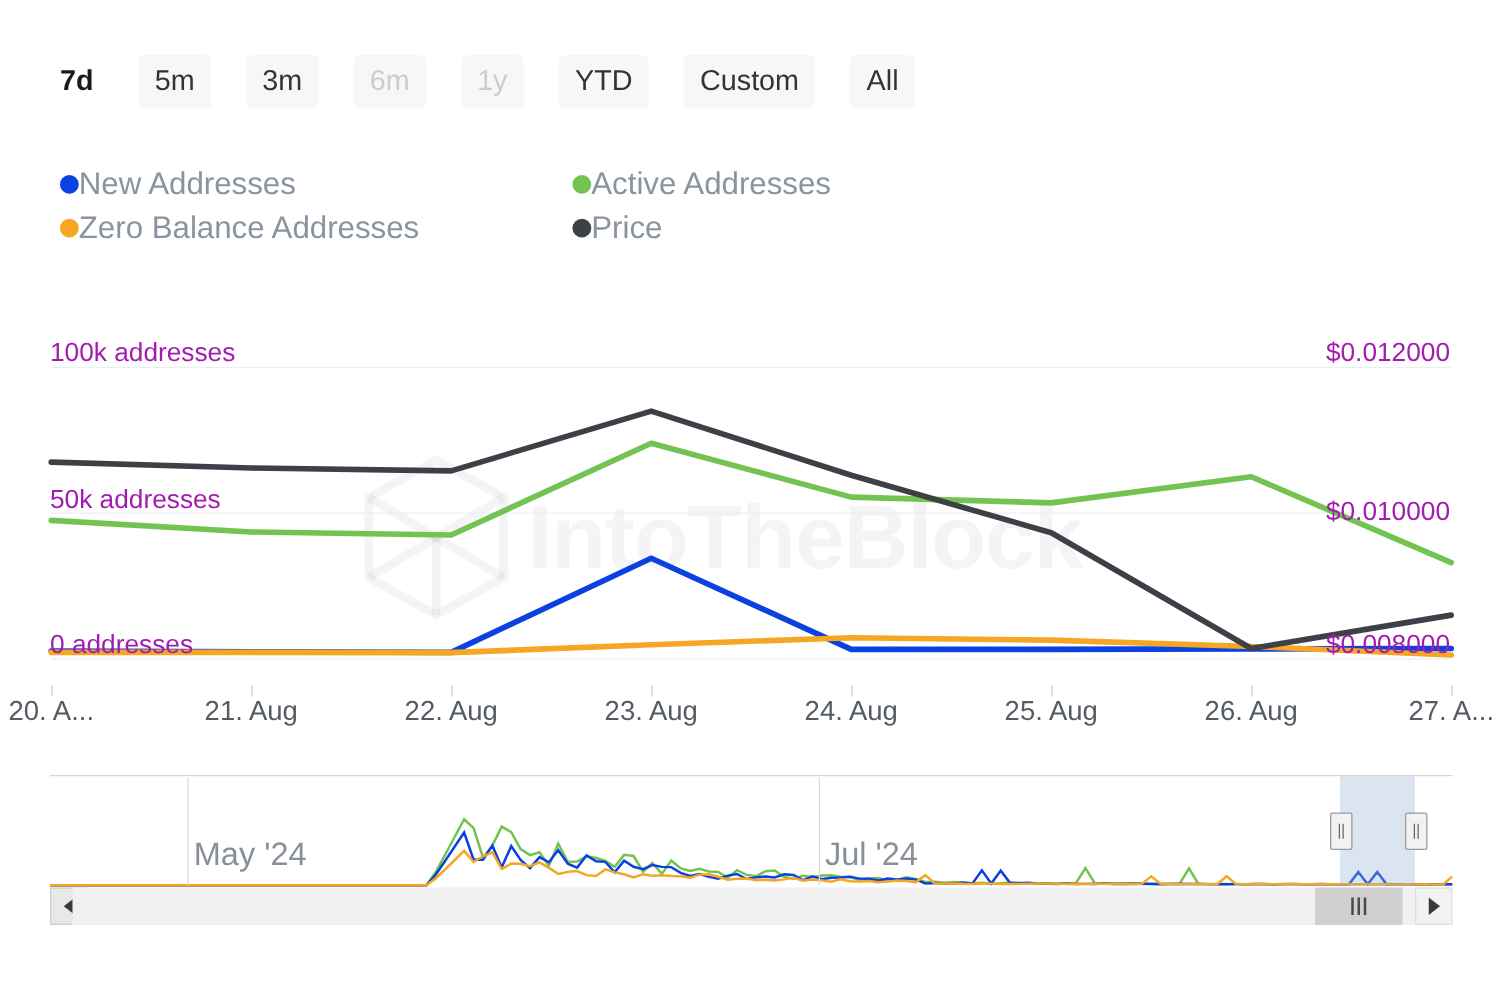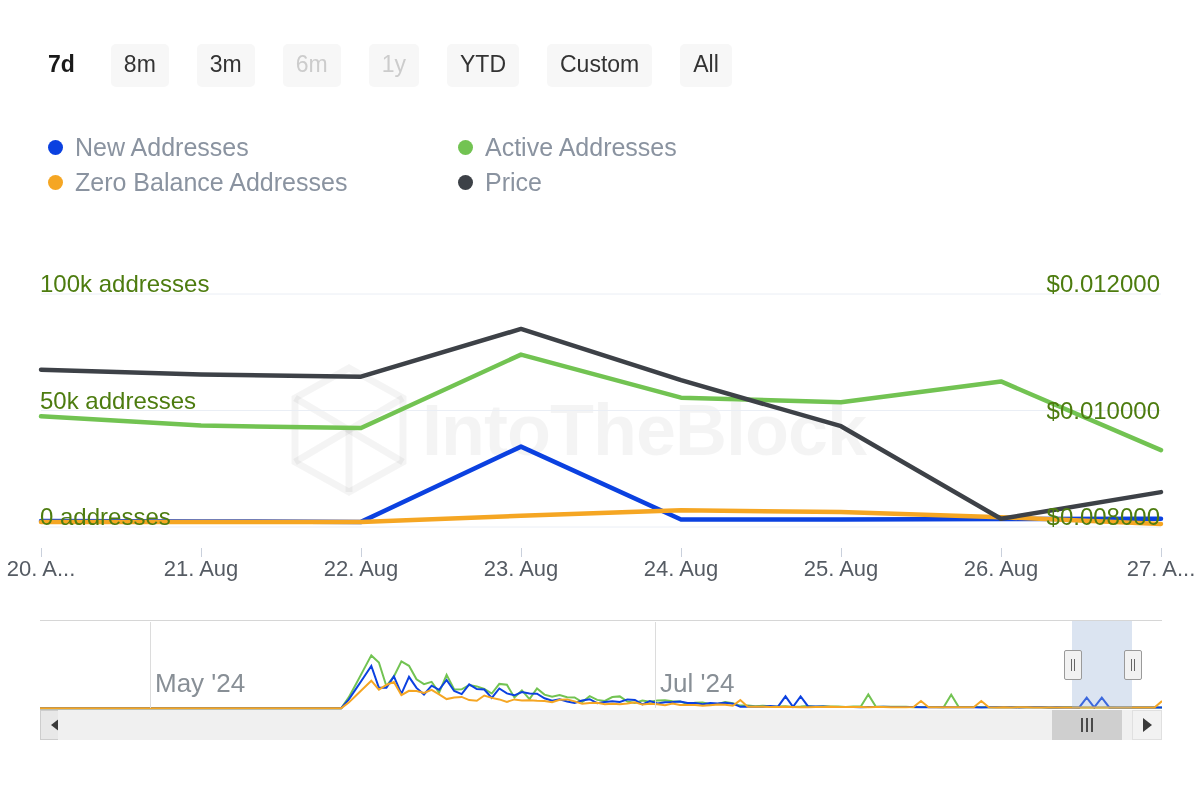"8m" button.range-btn { text: 8m -> 5m }
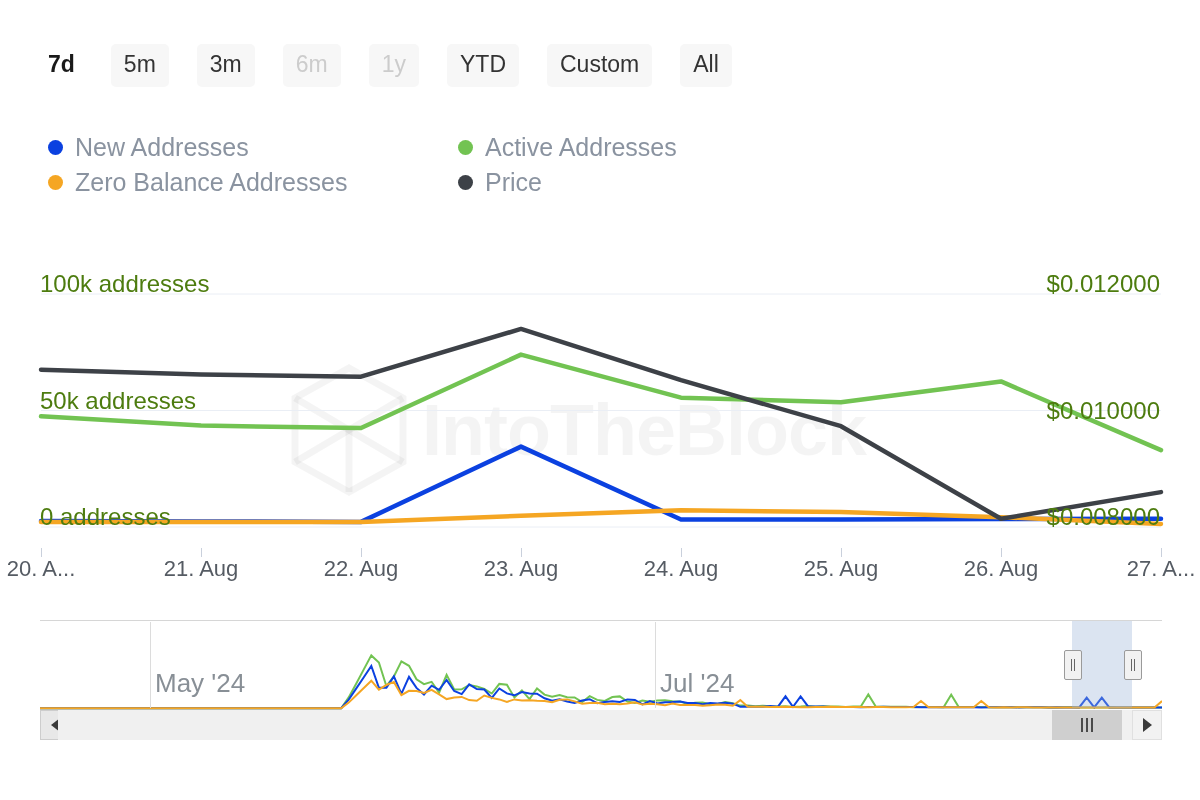"New Addresses" .legend-item { gap: 12px -> none }
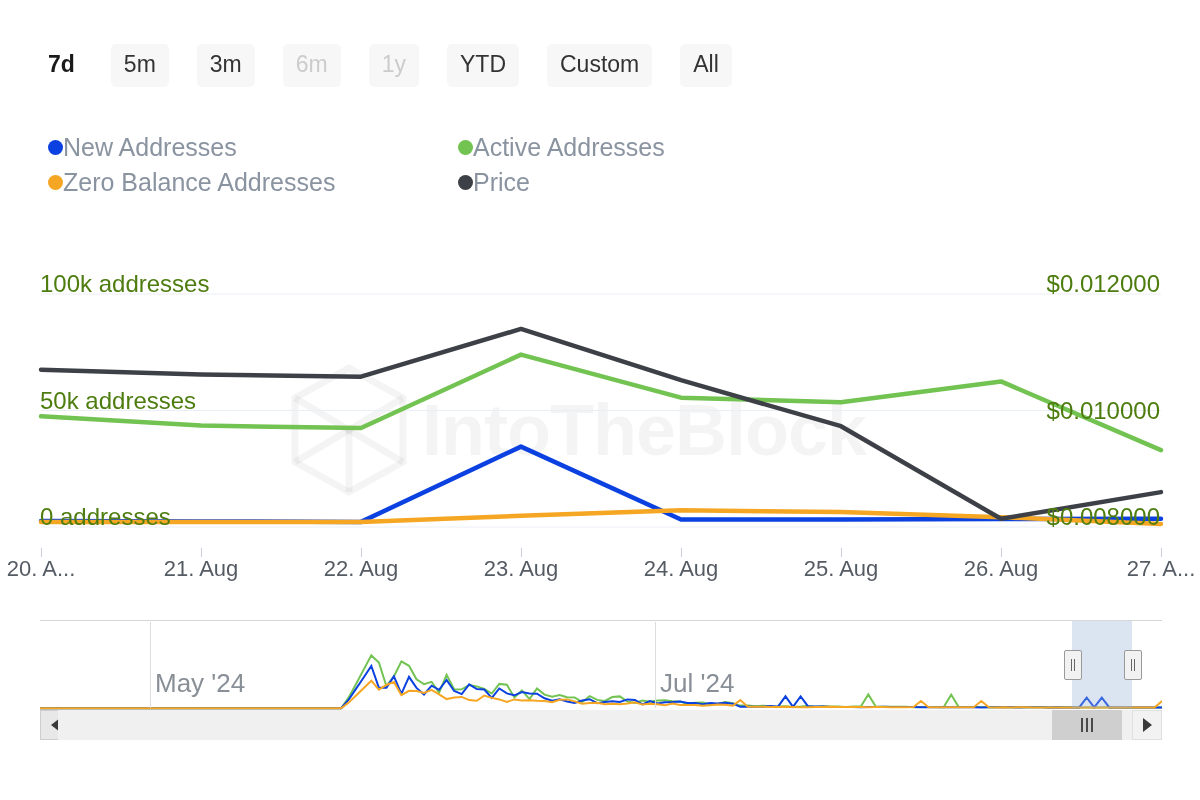"100k addresses" .axis-label { color: #4d7c0f -> #a21caf; font-size: 24px -> 21px }
